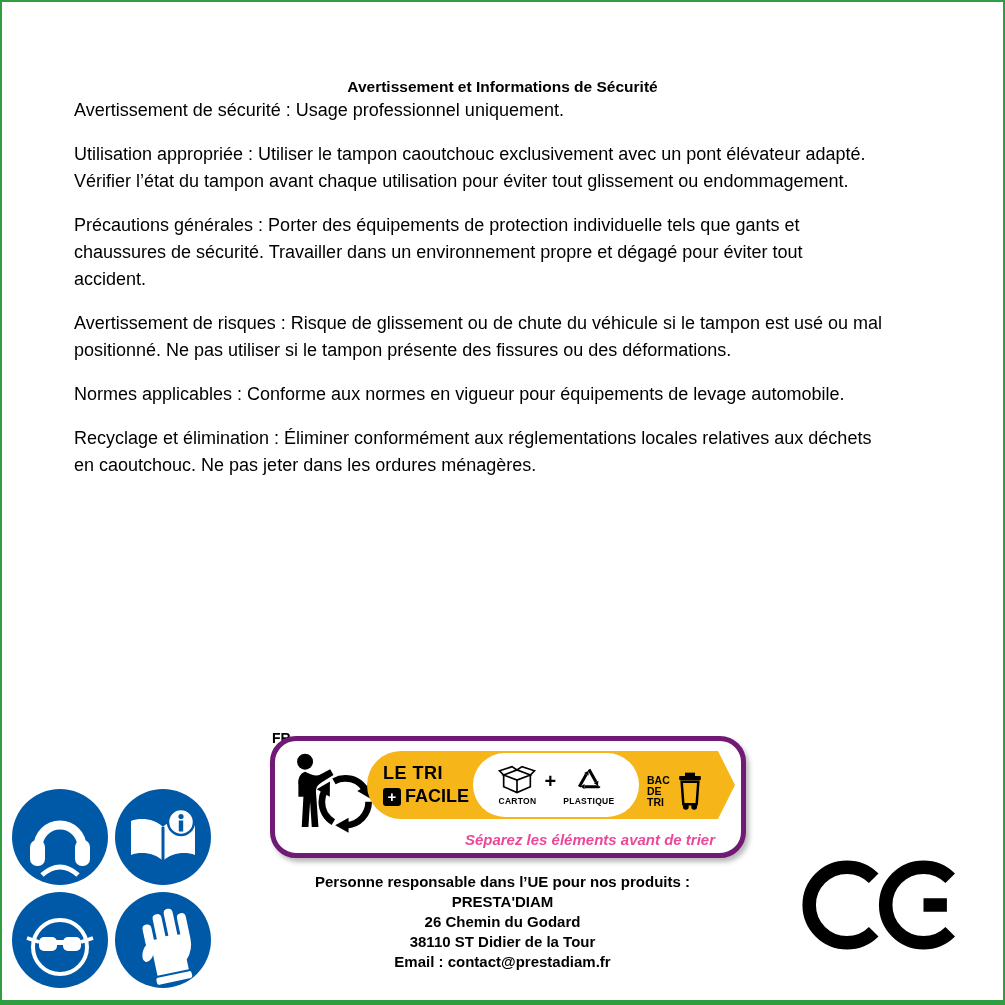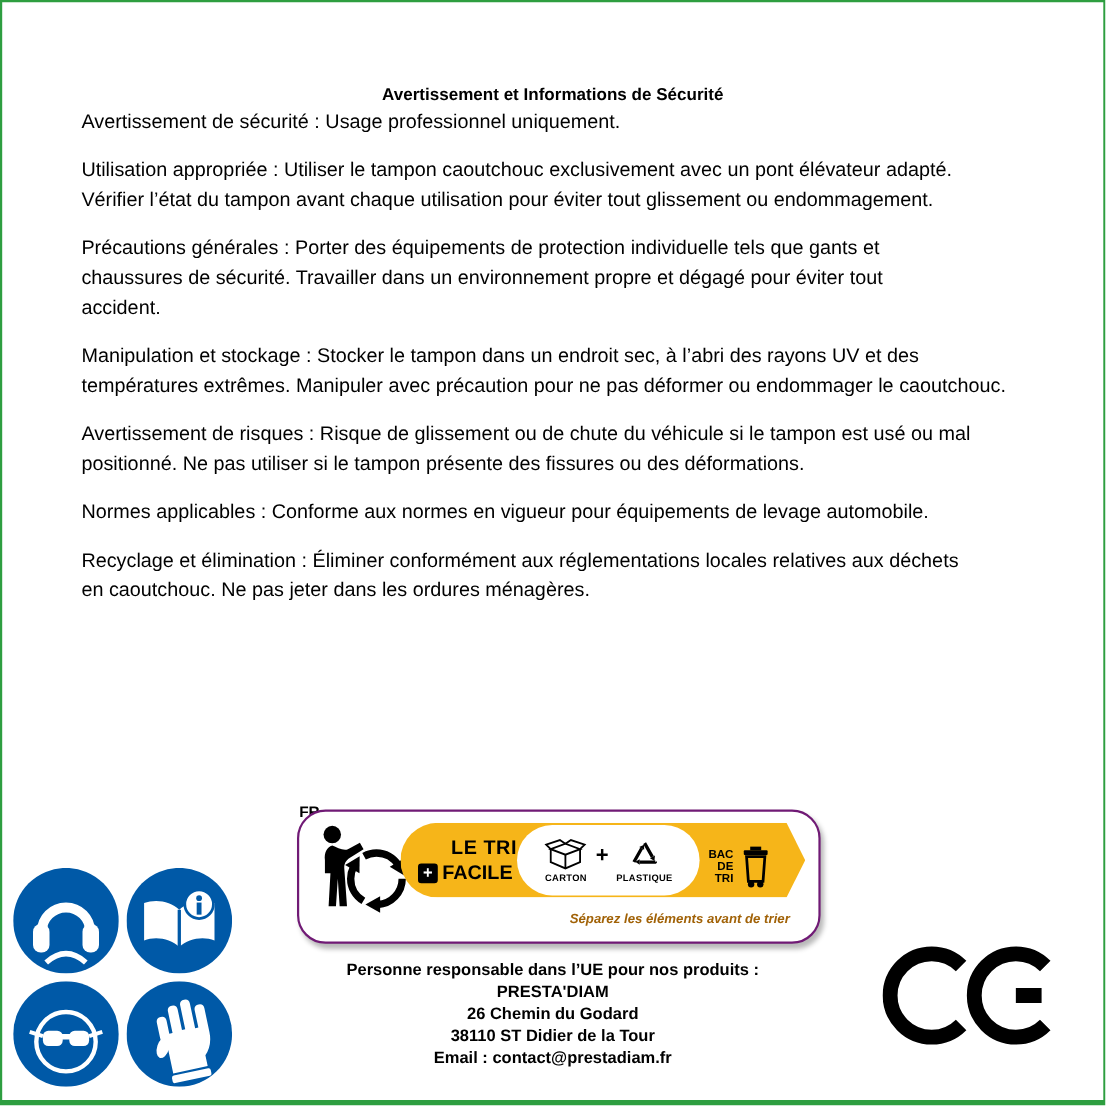"Manipulation et stockage : Stocker" p { html: <p>Manipulation et stockage : Stocker le tampon dans un endroit sec, à l’abri des rayons UV et des températures extrêmes. Manipuler avec précaution pour ne pas déformer ou endommager le caoutchouc.</p> -> none }
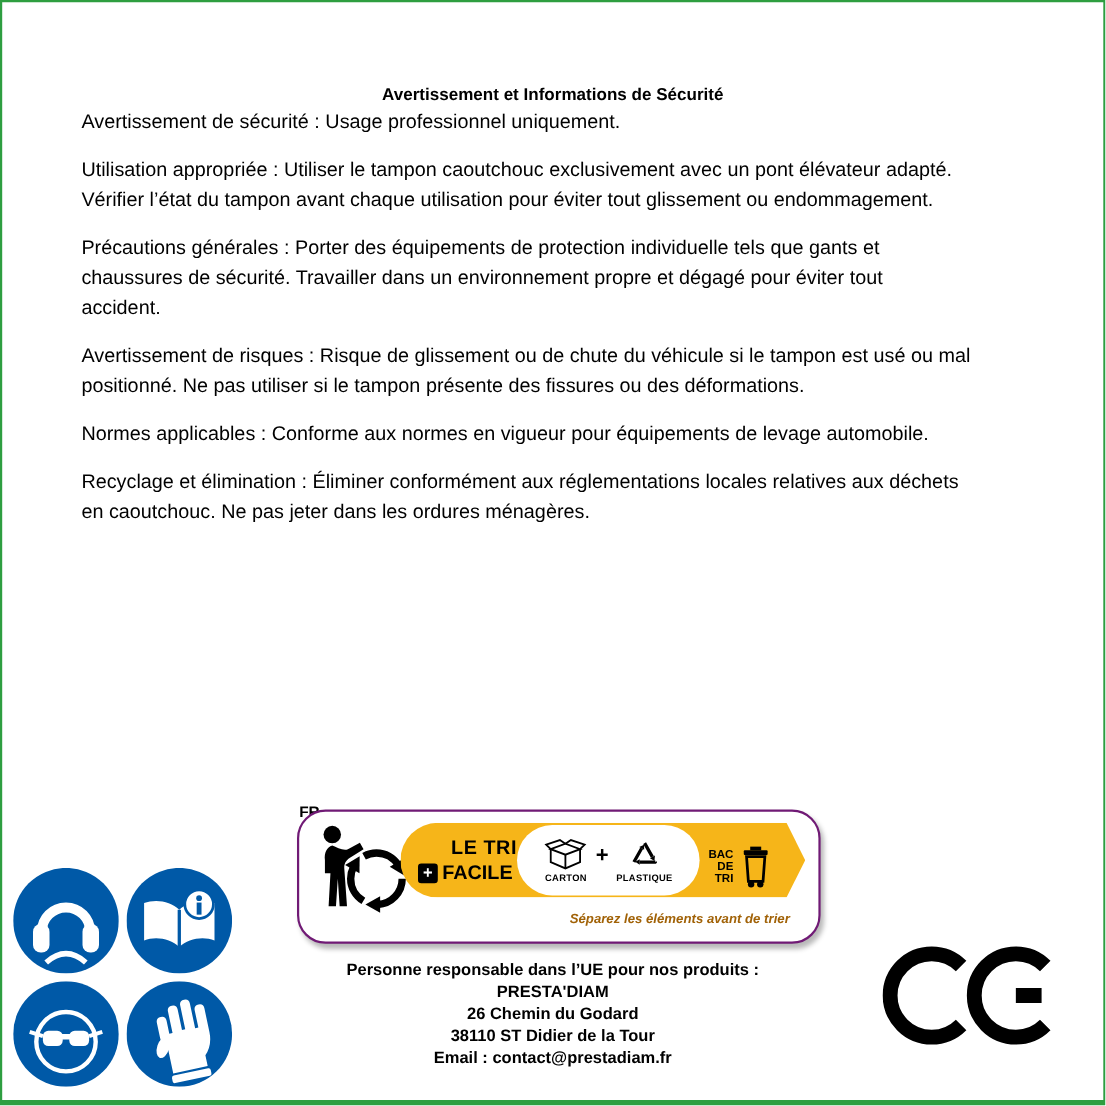"LE TRI" .recycle-box { border: 2px solid #701a75 -> 5px solid #701a75; text-align: right -> none }
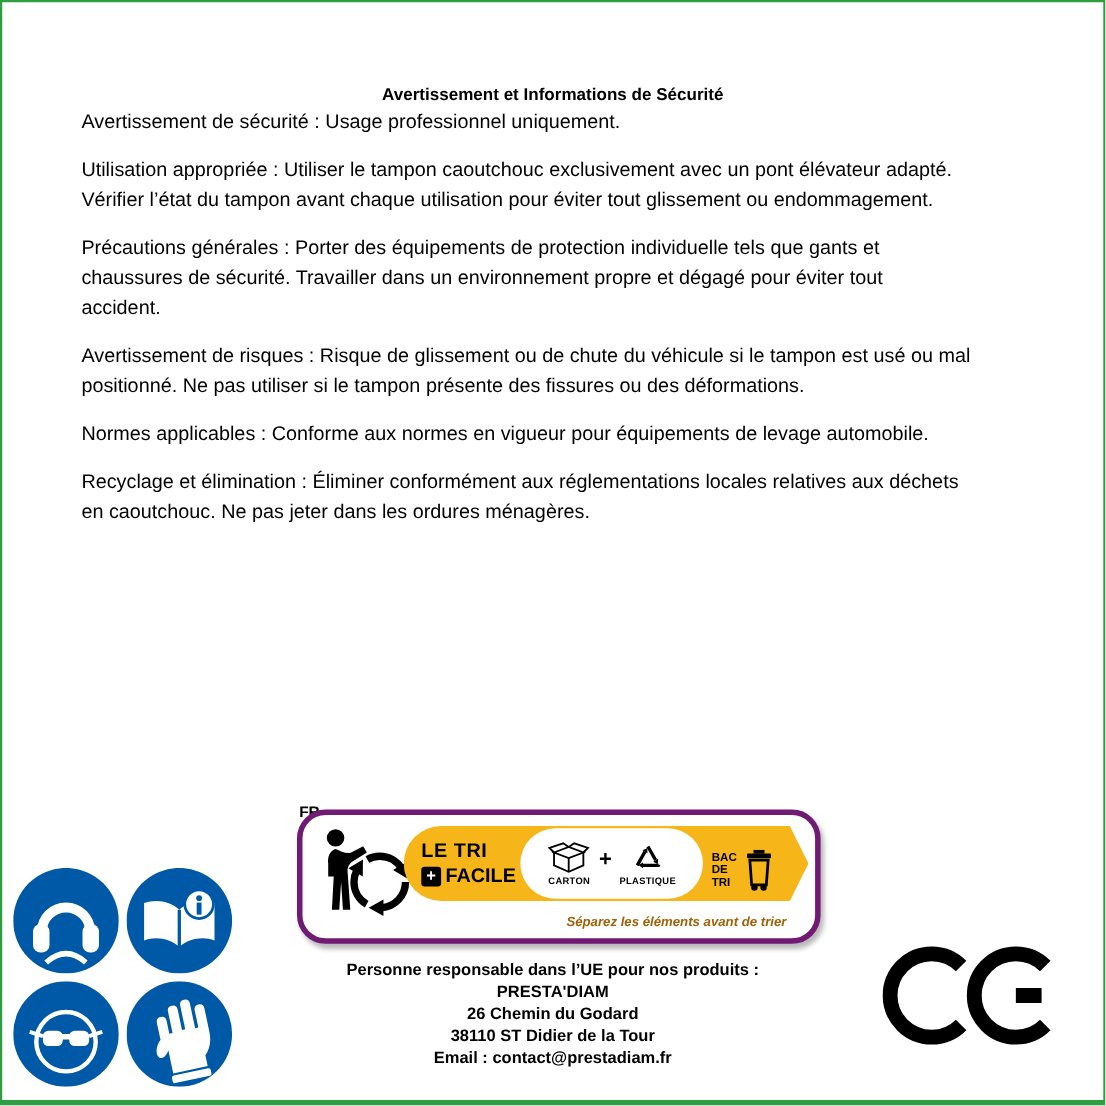"Séparez les éléments avant de" .caption { color: #a16207 -> #ec4899; font-size: 12px -> 15px }
